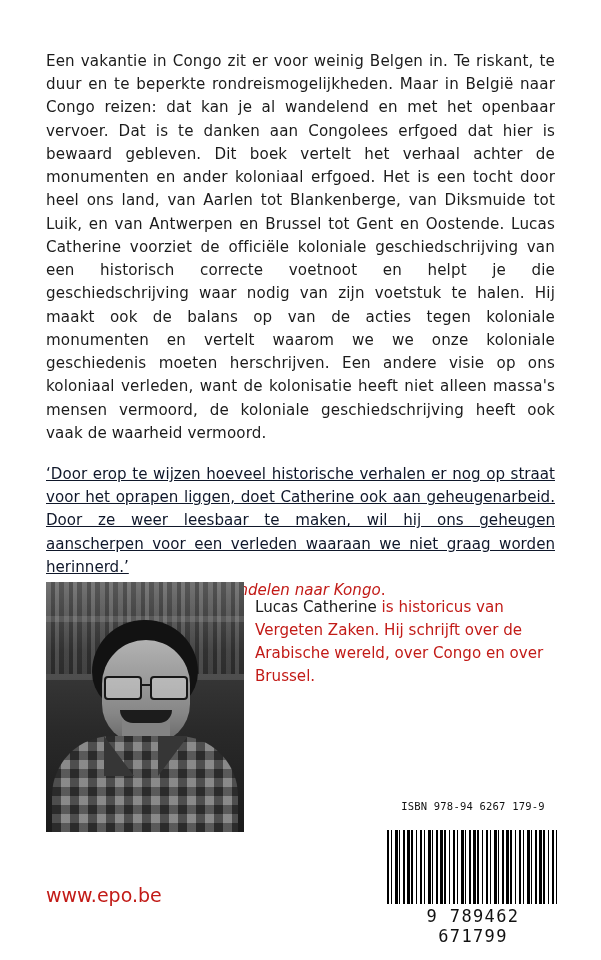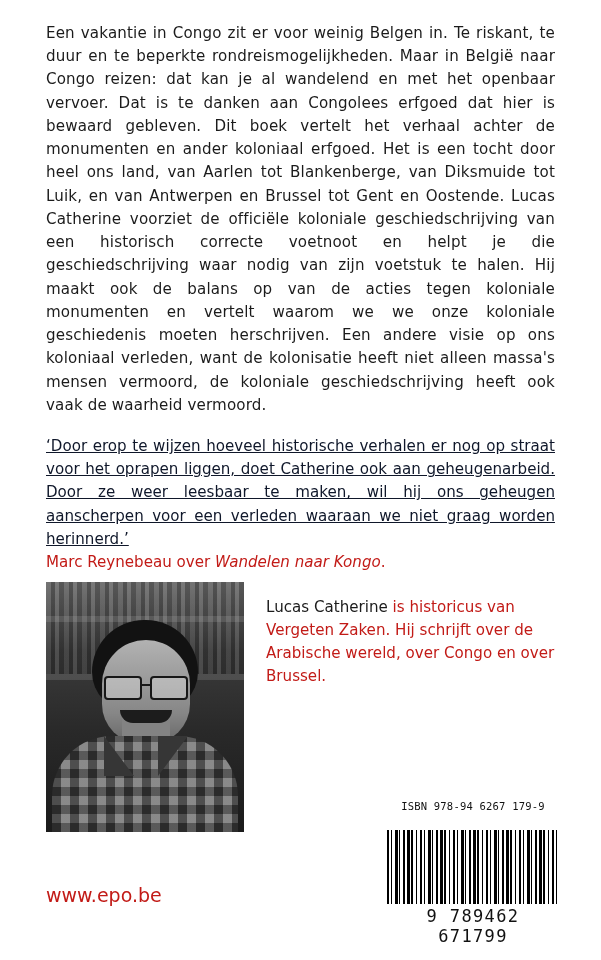"Een vakantie in Congo zit" .page { padding: 22px 46px 0 46px -> 50px 46px 0 46px }
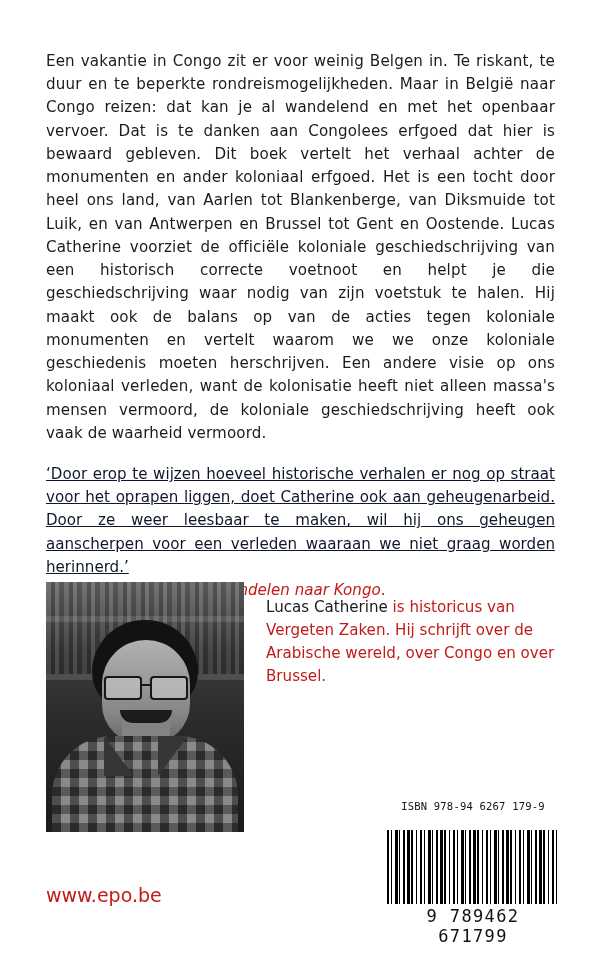"Lucas Catherine is historicus van" .author-text { margin-left: 22px -> 11px }
